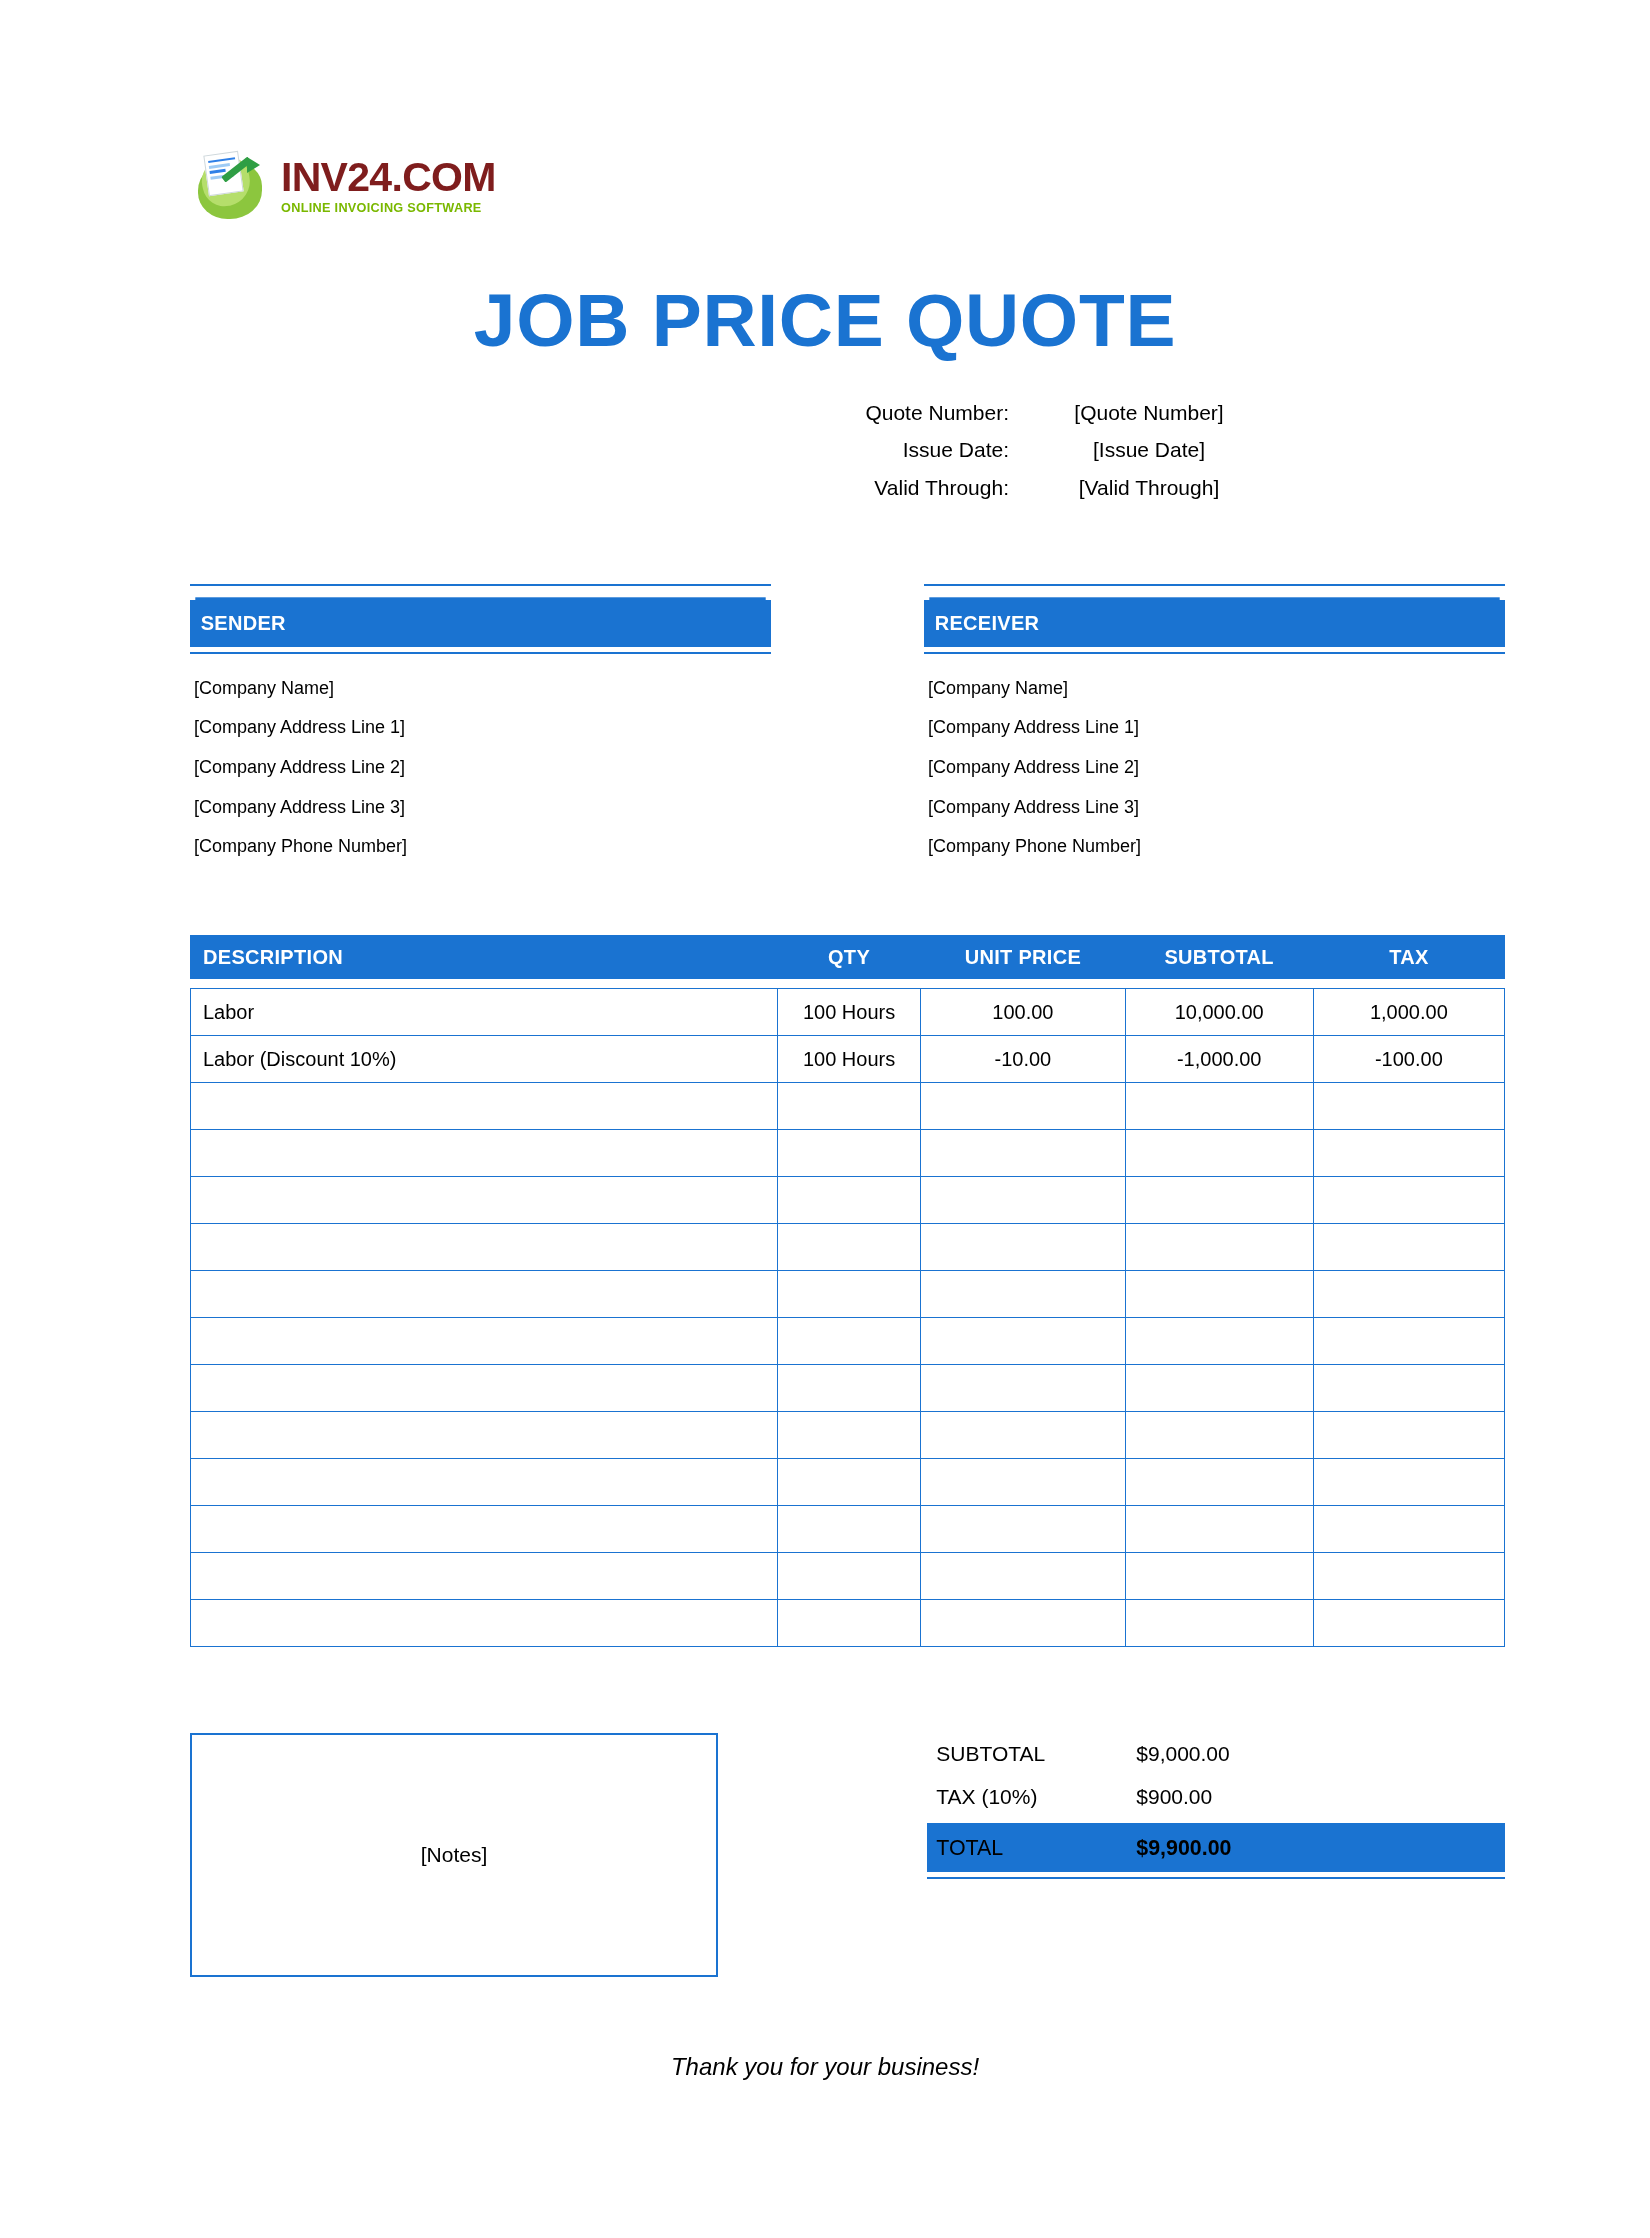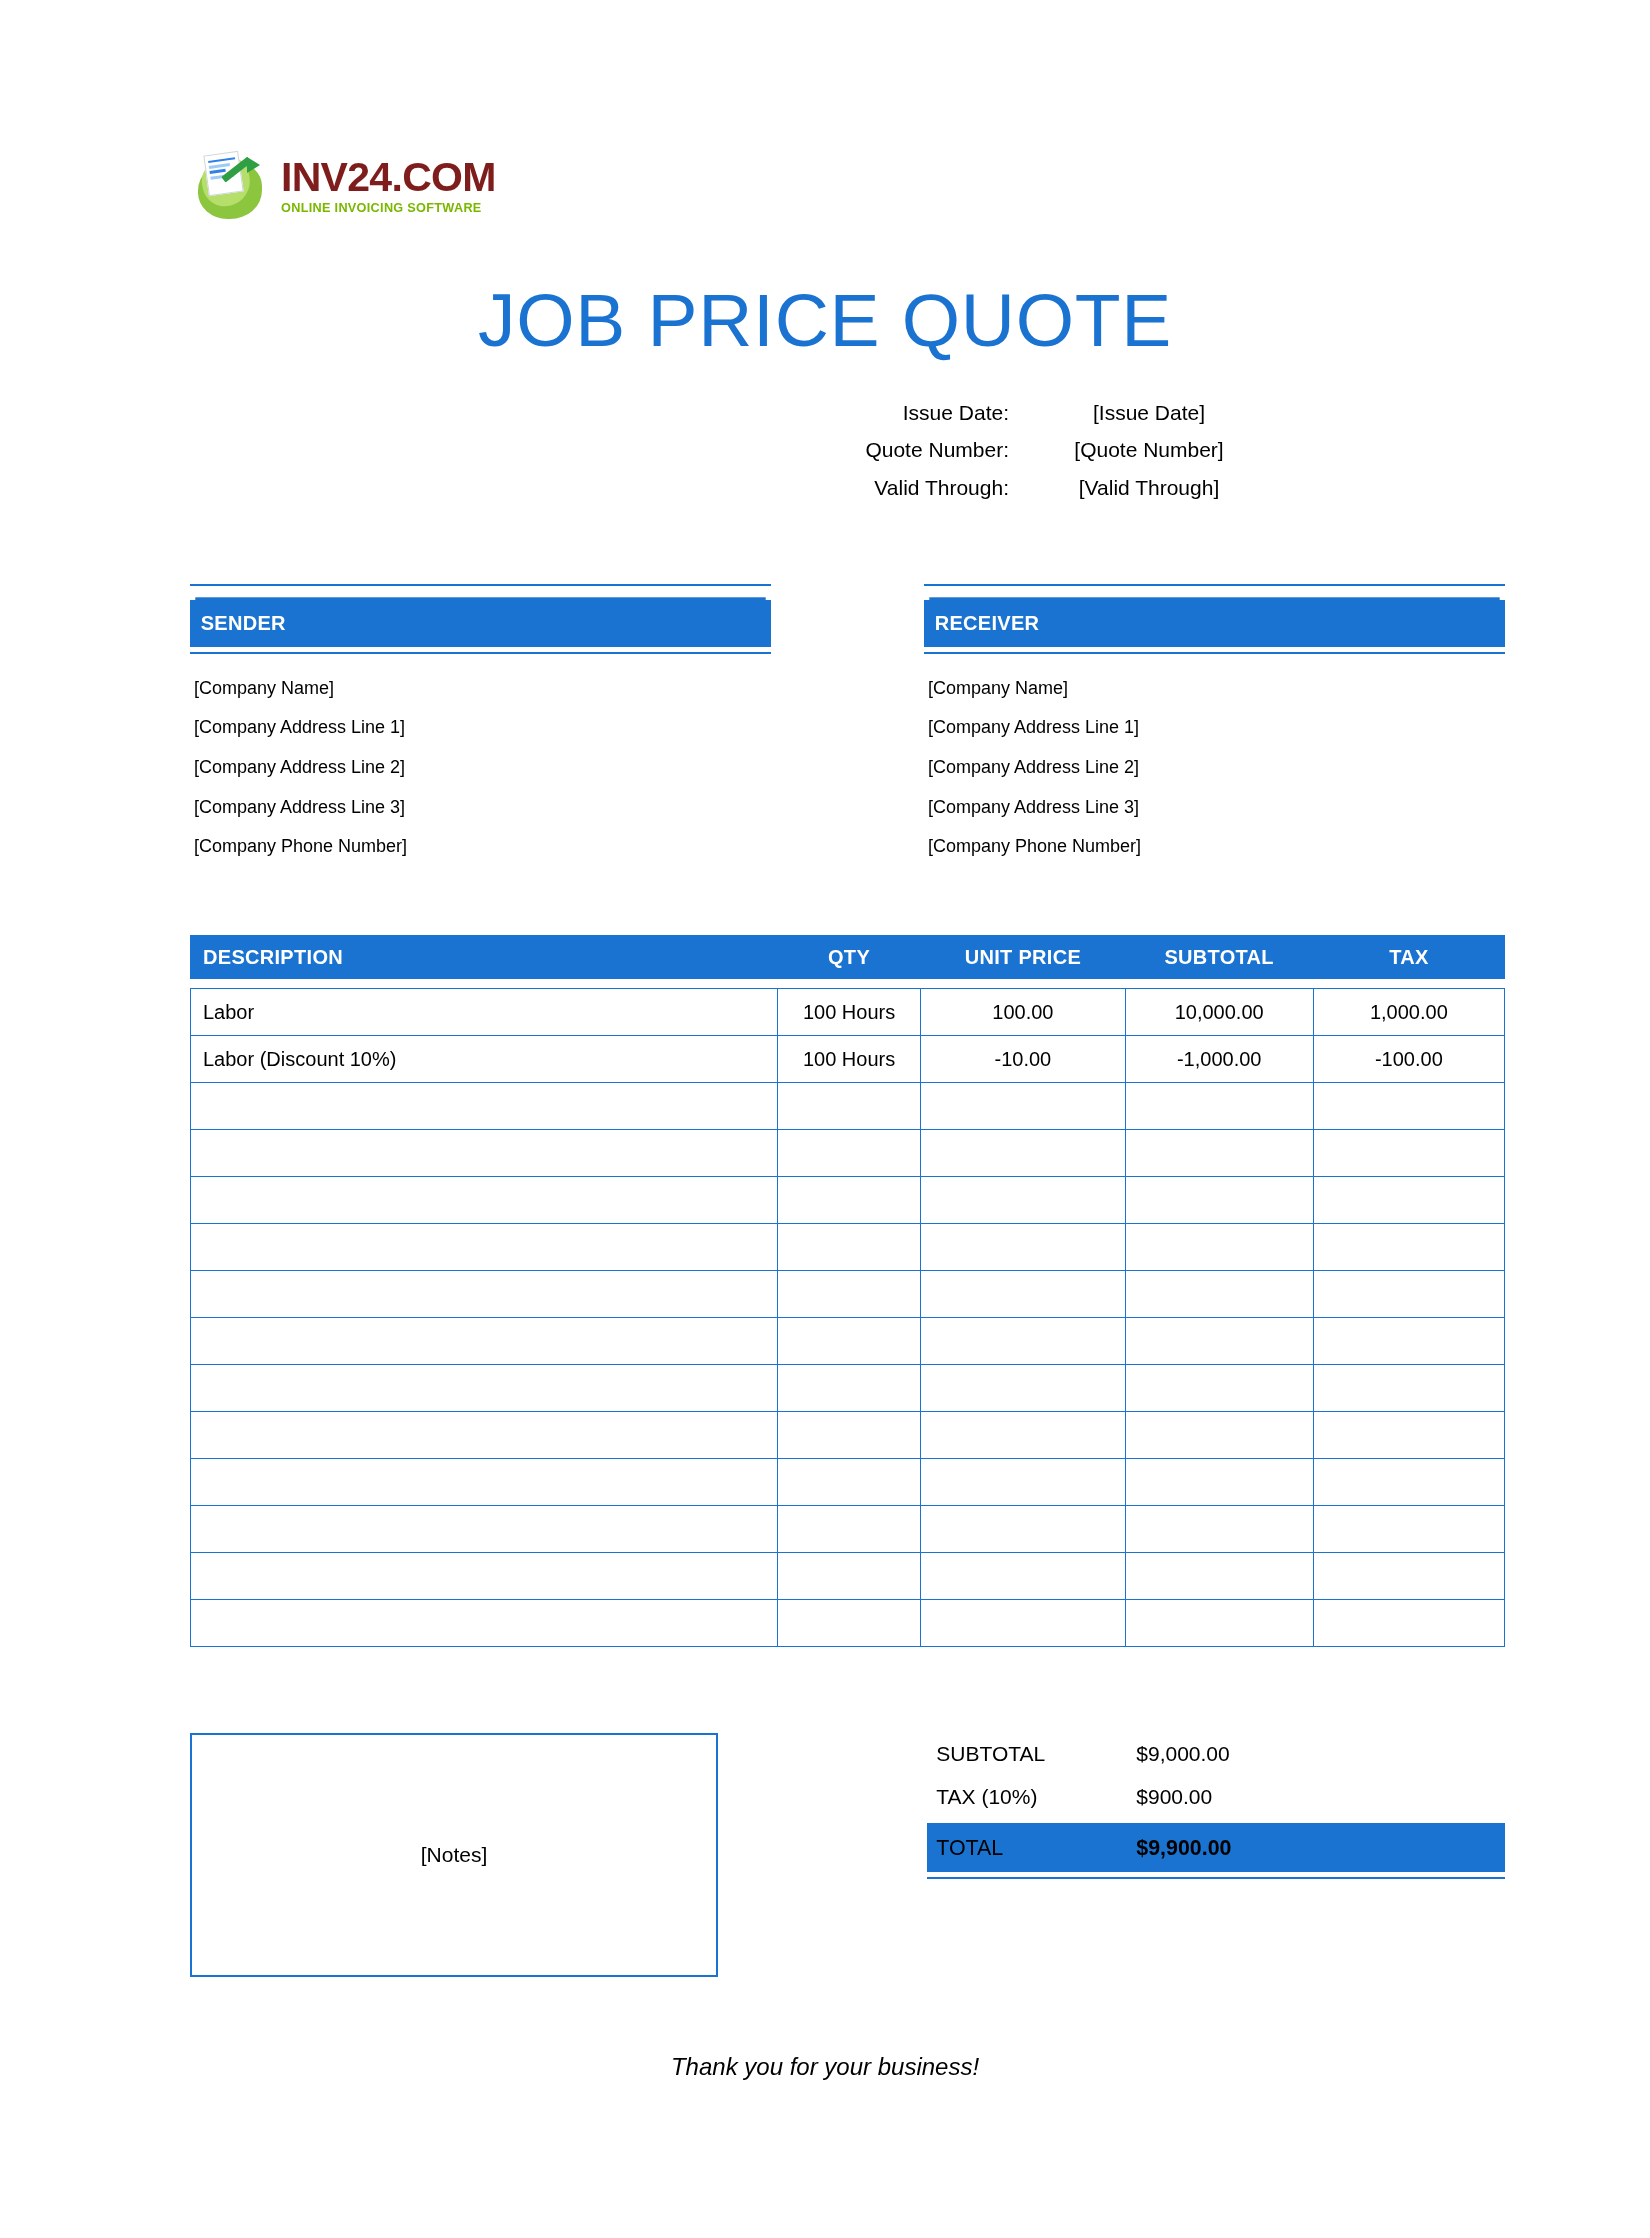"JOB PRICE QUOTE" .doc-title { font-weight: normal -> bold }
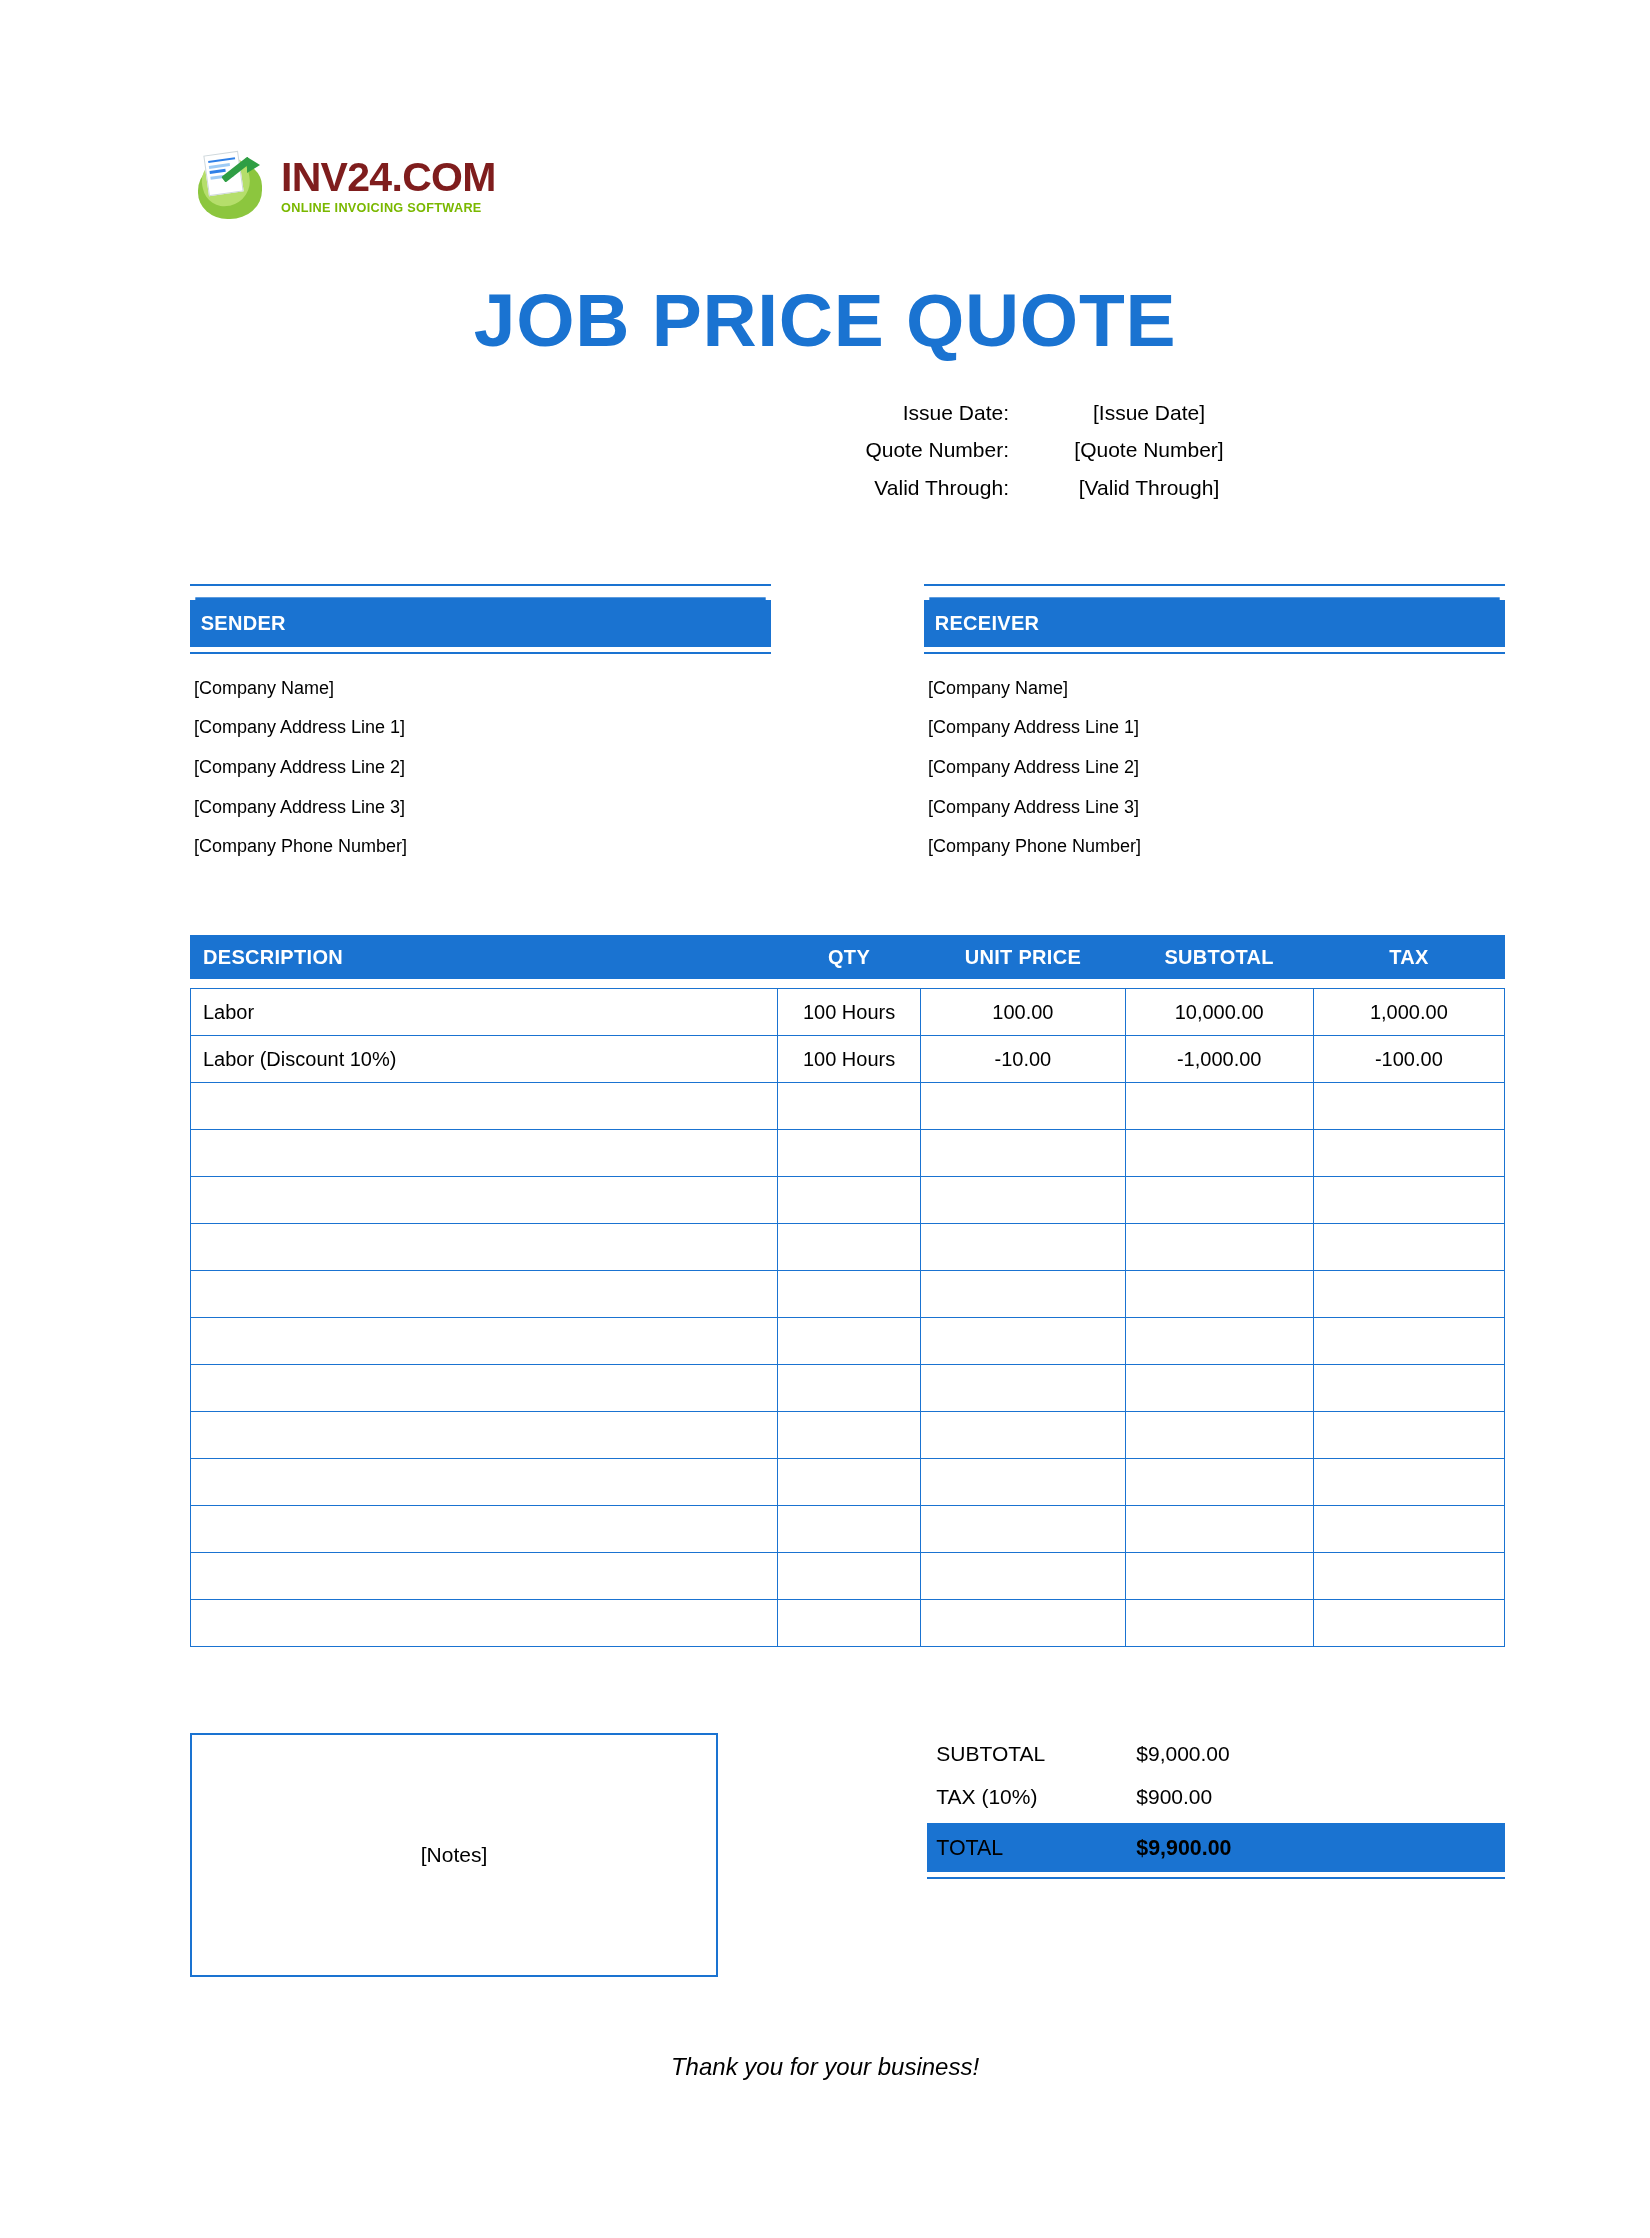"Issue Date:" div.meta-row { order: before "Quote Number:" -> after "Quote Number:" }
